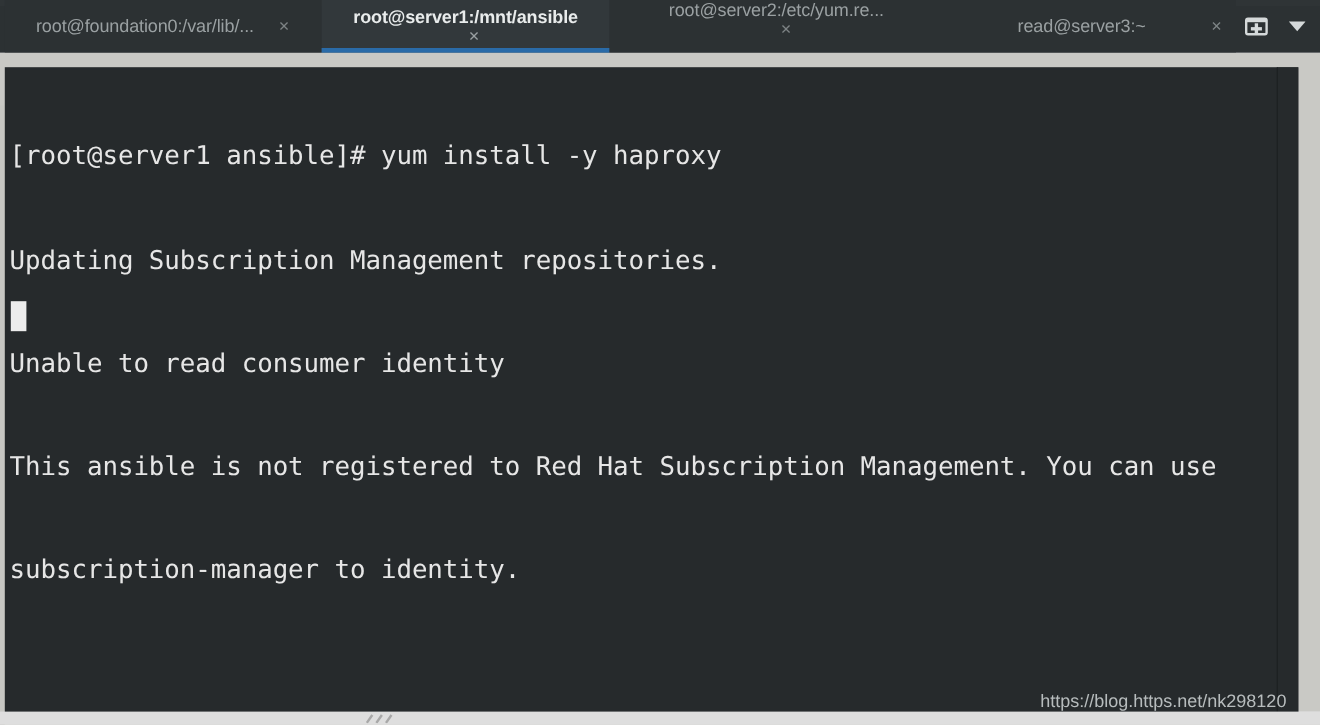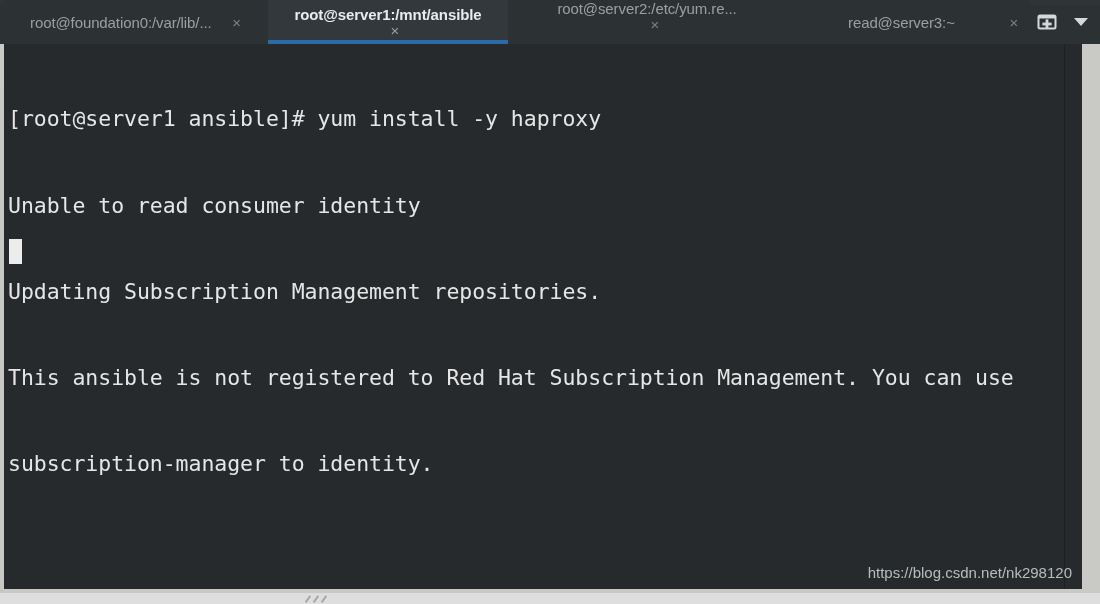"[root@server1 ansible]# yum install -y" #terminal-screen { top: 0 -> 12px }
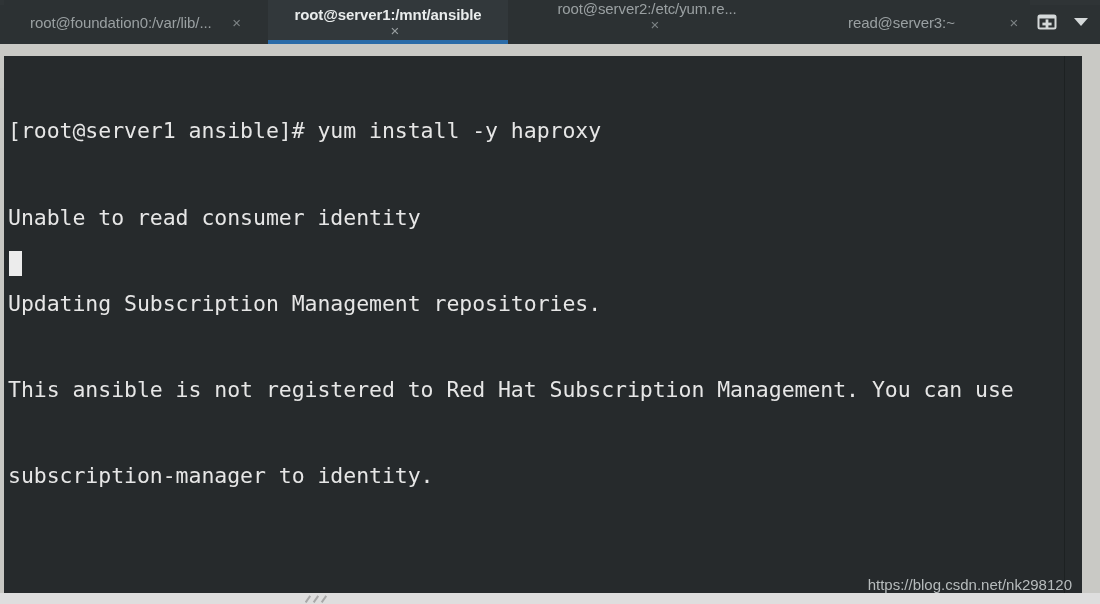"Unable to read consumer identity" div.line { order: before "Updating Subscription Management" -> after "Updating Subscription Management" }
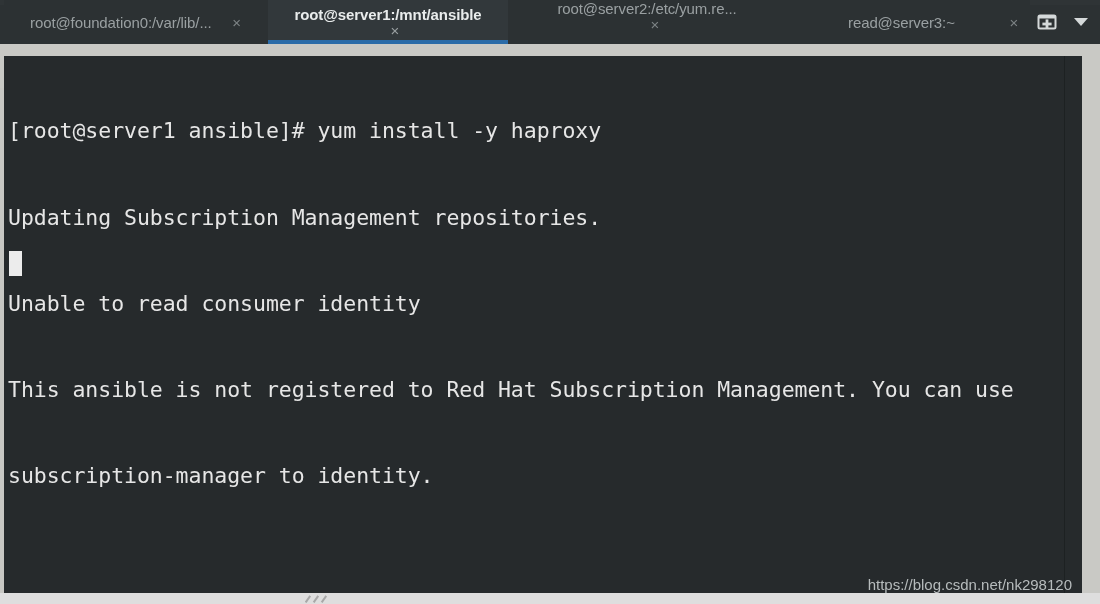"https://blog.csdn.net/nk298120" div { text: https://blog.csdn.net/nk298120 -> https://blog.https.net/nk298120 }
